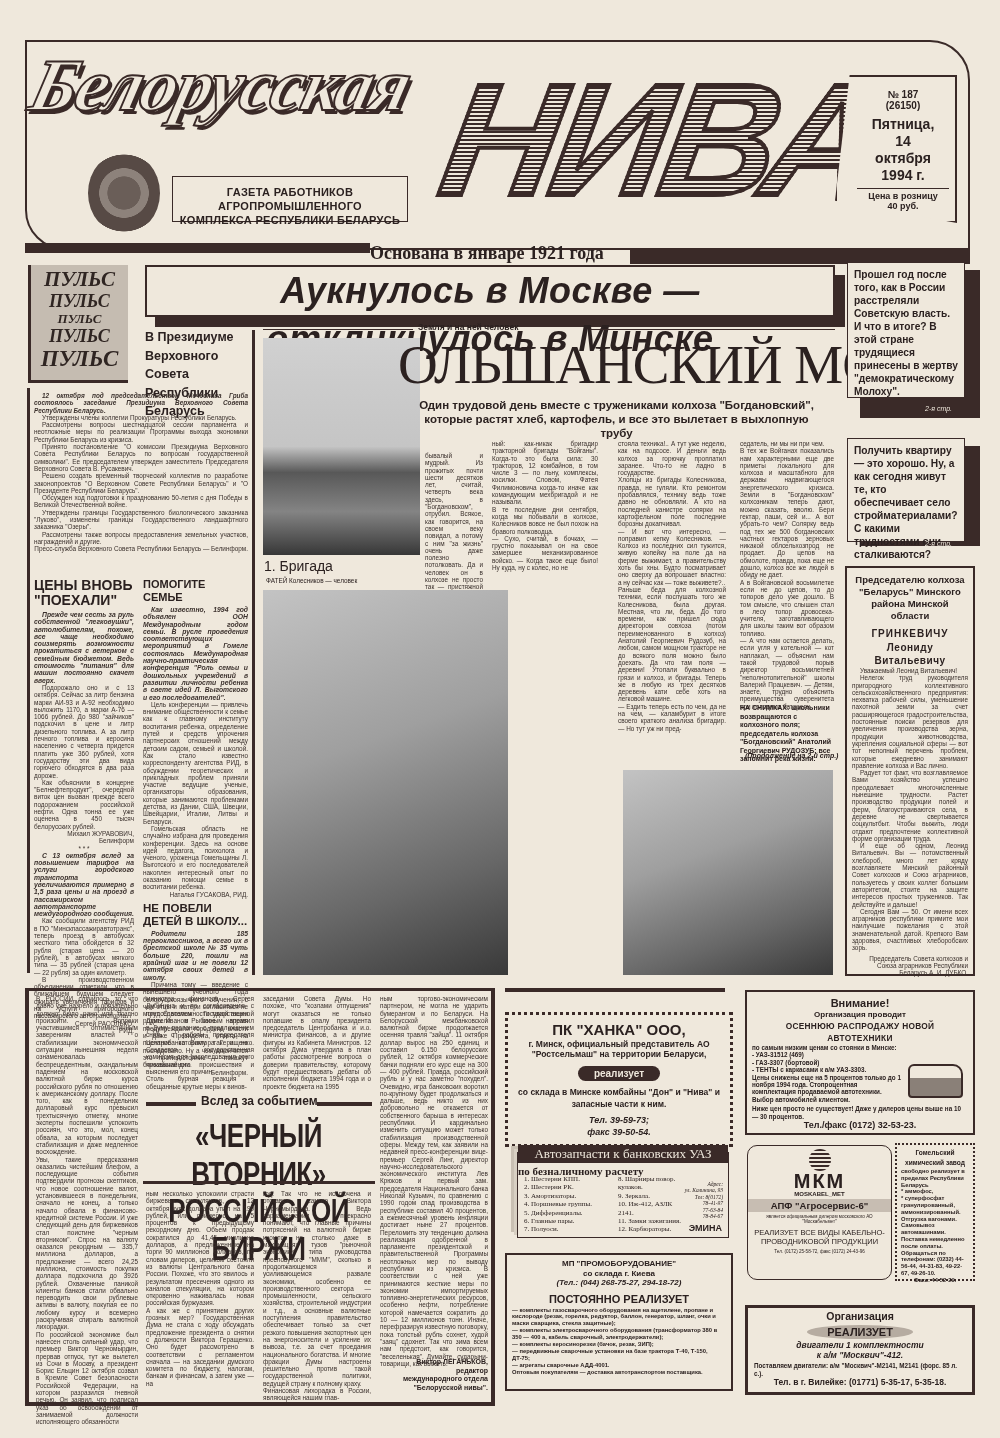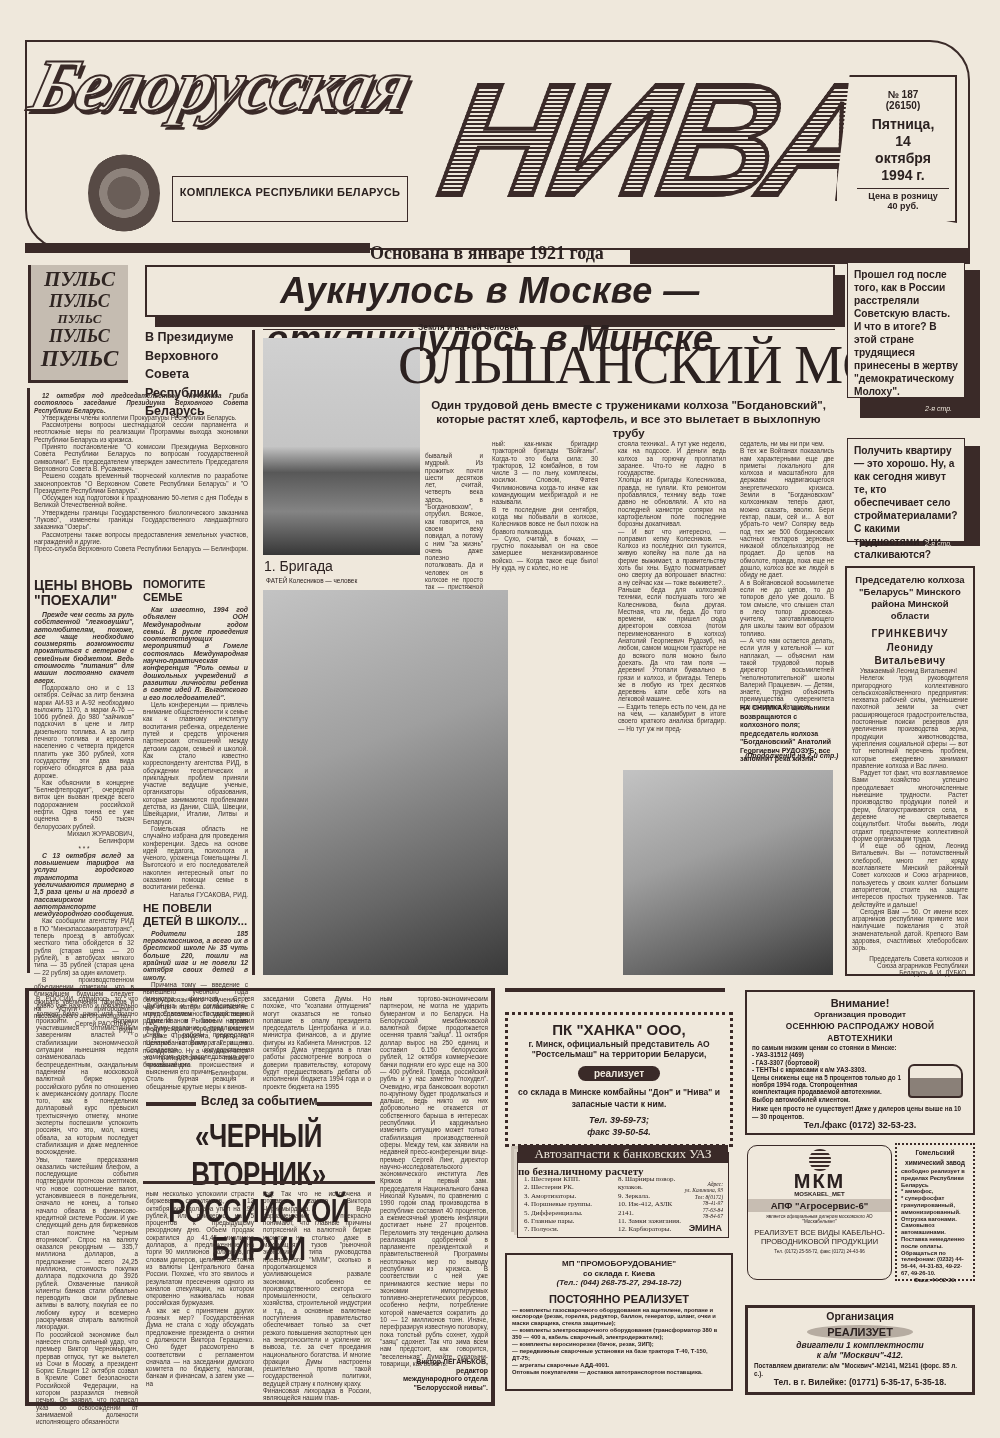"ГАЗЕТА РАБОТНИКОВ АГРОПРОМЫШЛЕННОГО" div { html: none -> <div>ГАЗЕТА РАБОТНИКОВ АГРОПРОМЫШЛЕННОГО</div> }
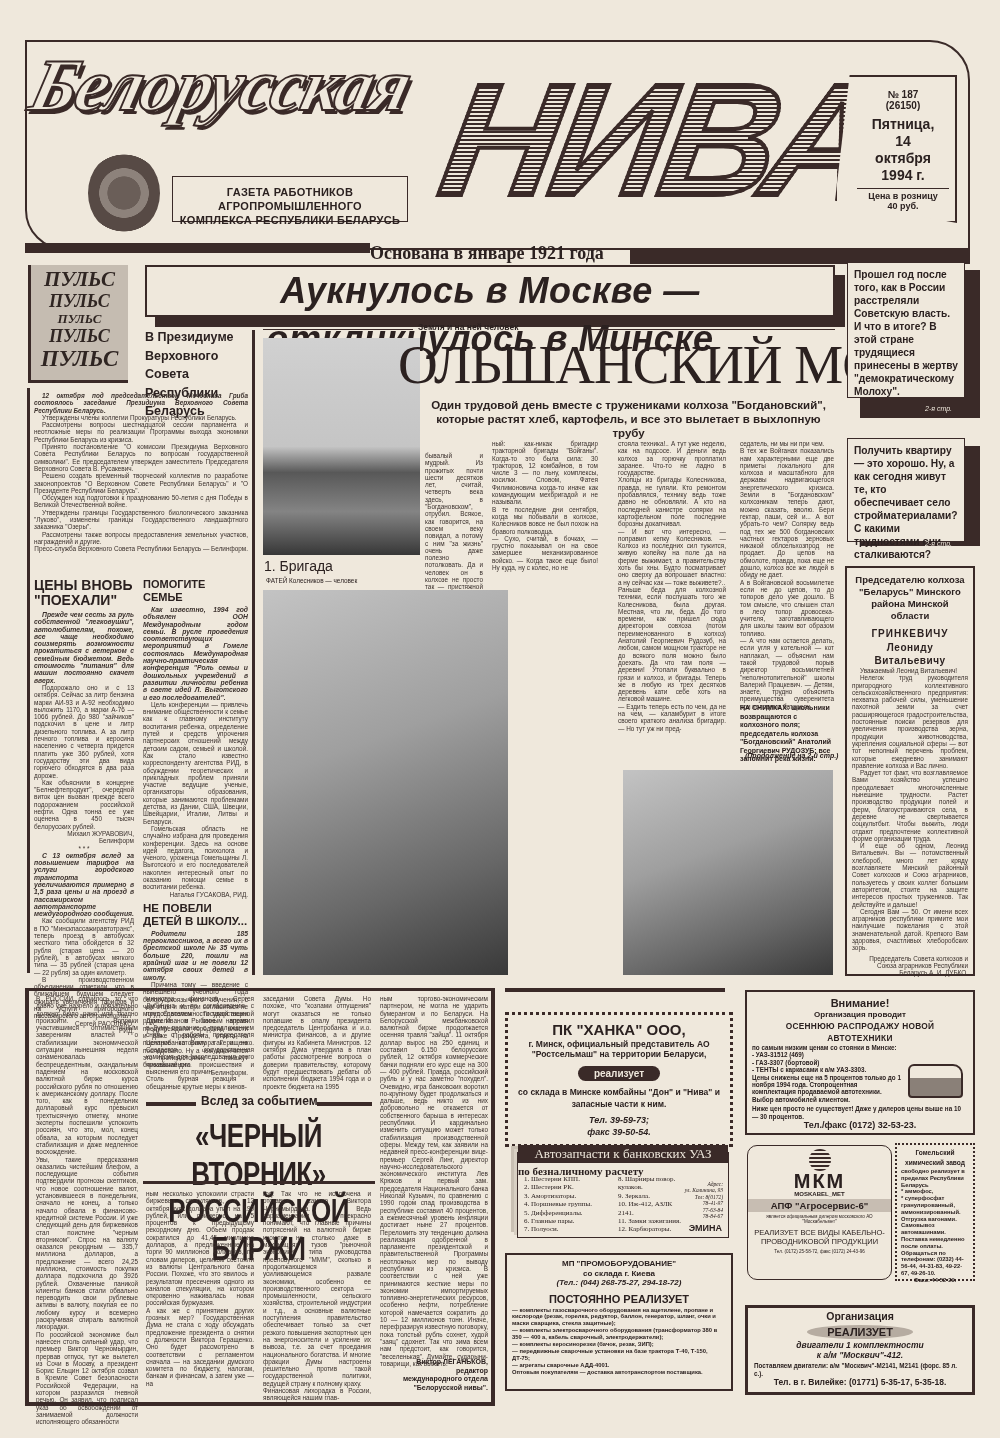"Один трудовой день вместе с" div.abs { left: 426px -> 414px }
